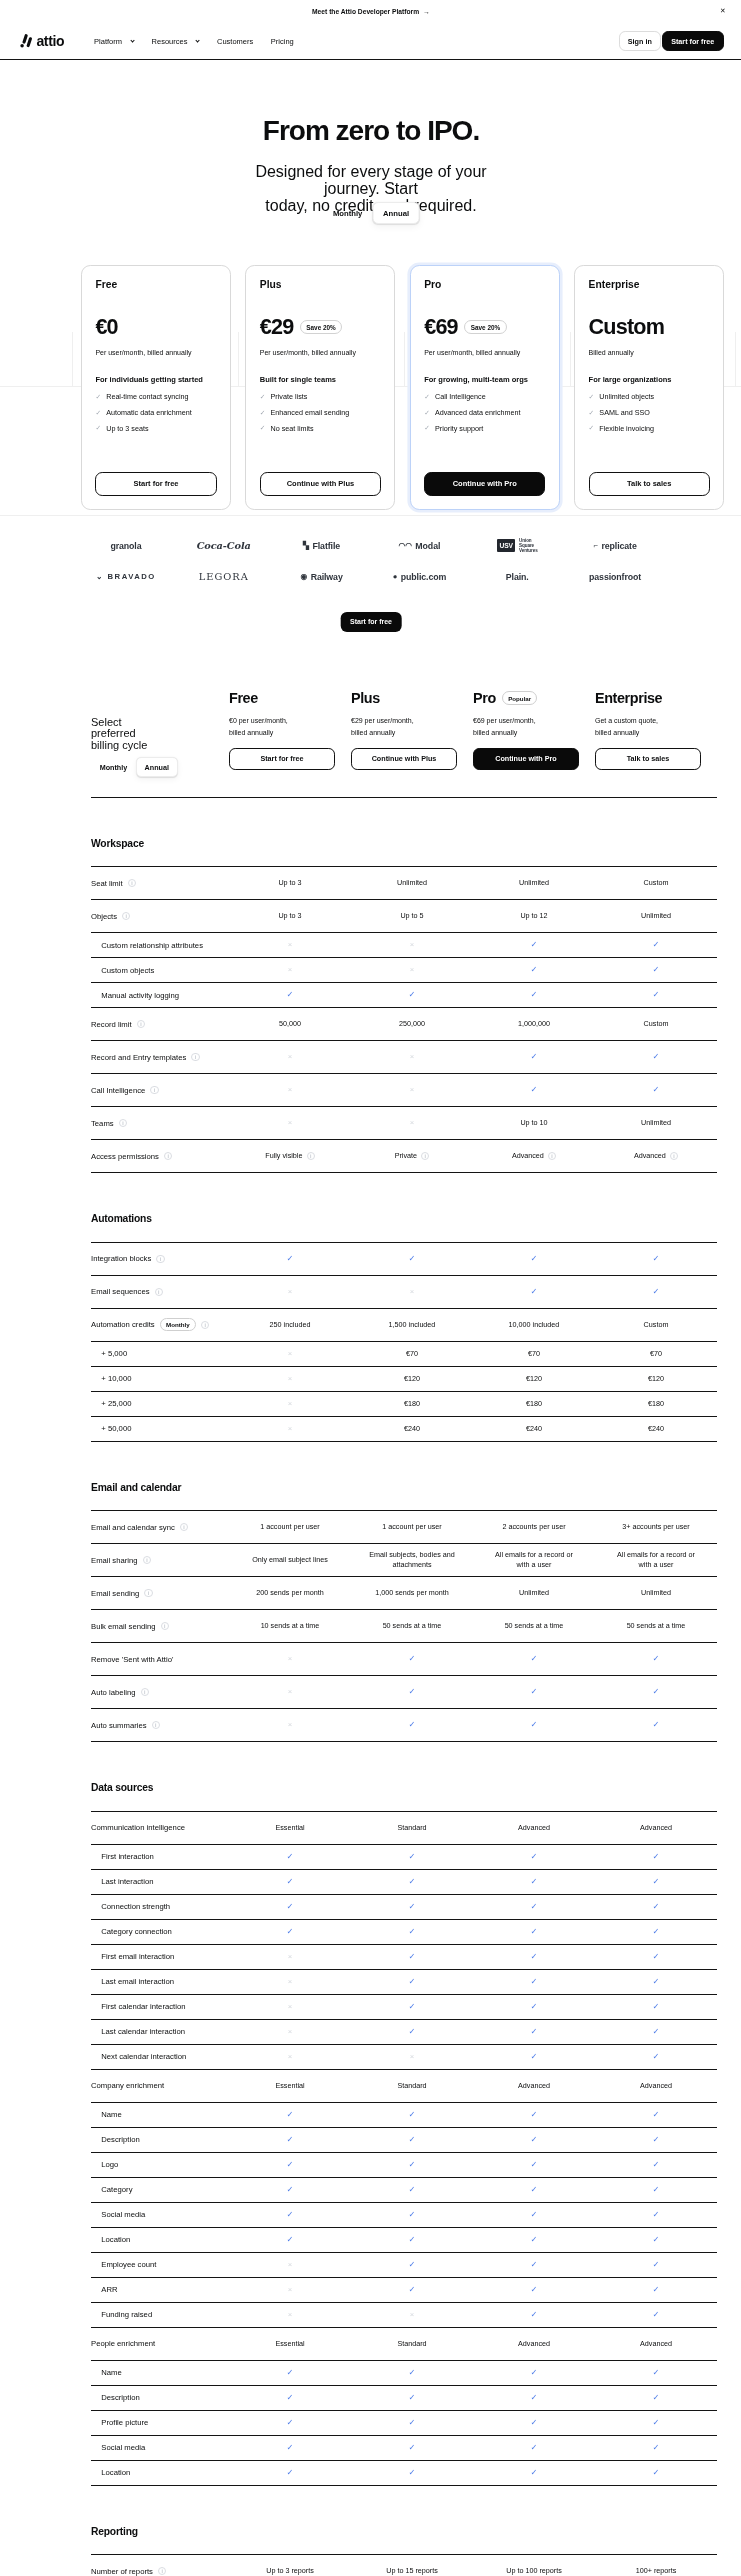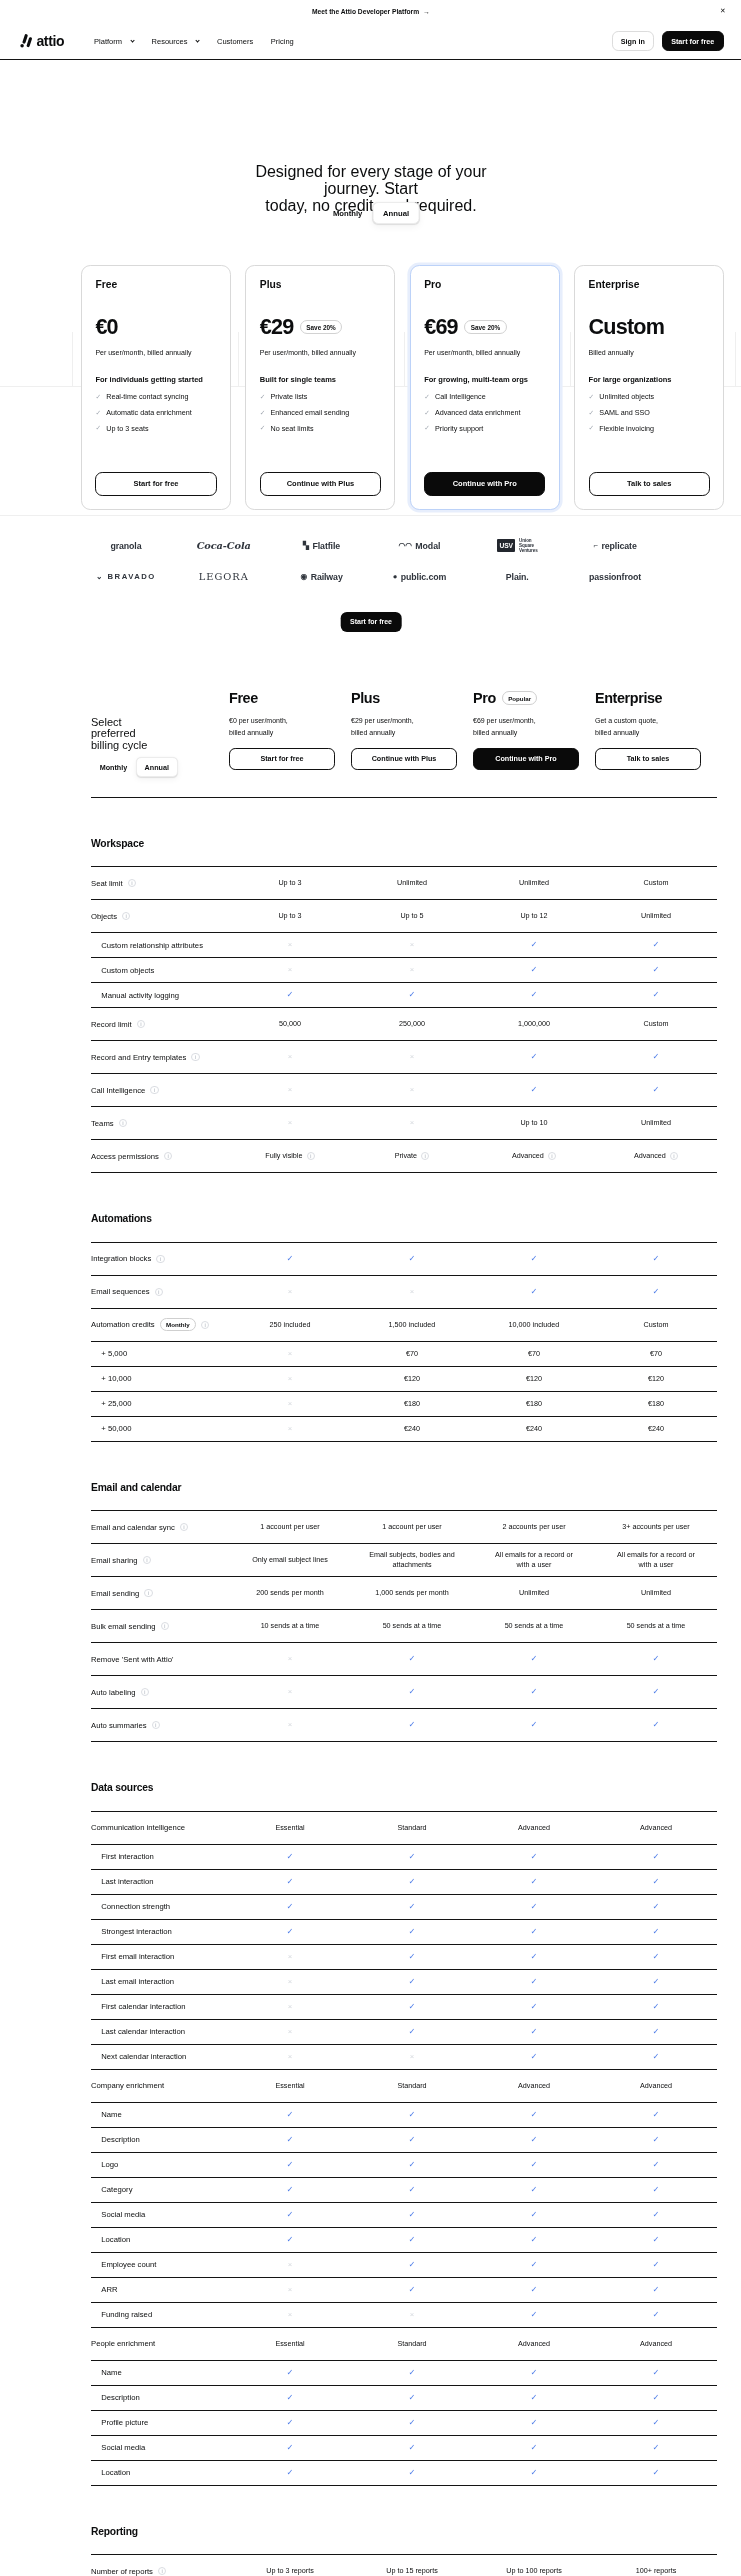"Sign in" .header-right { gap: 8px -> 1px }
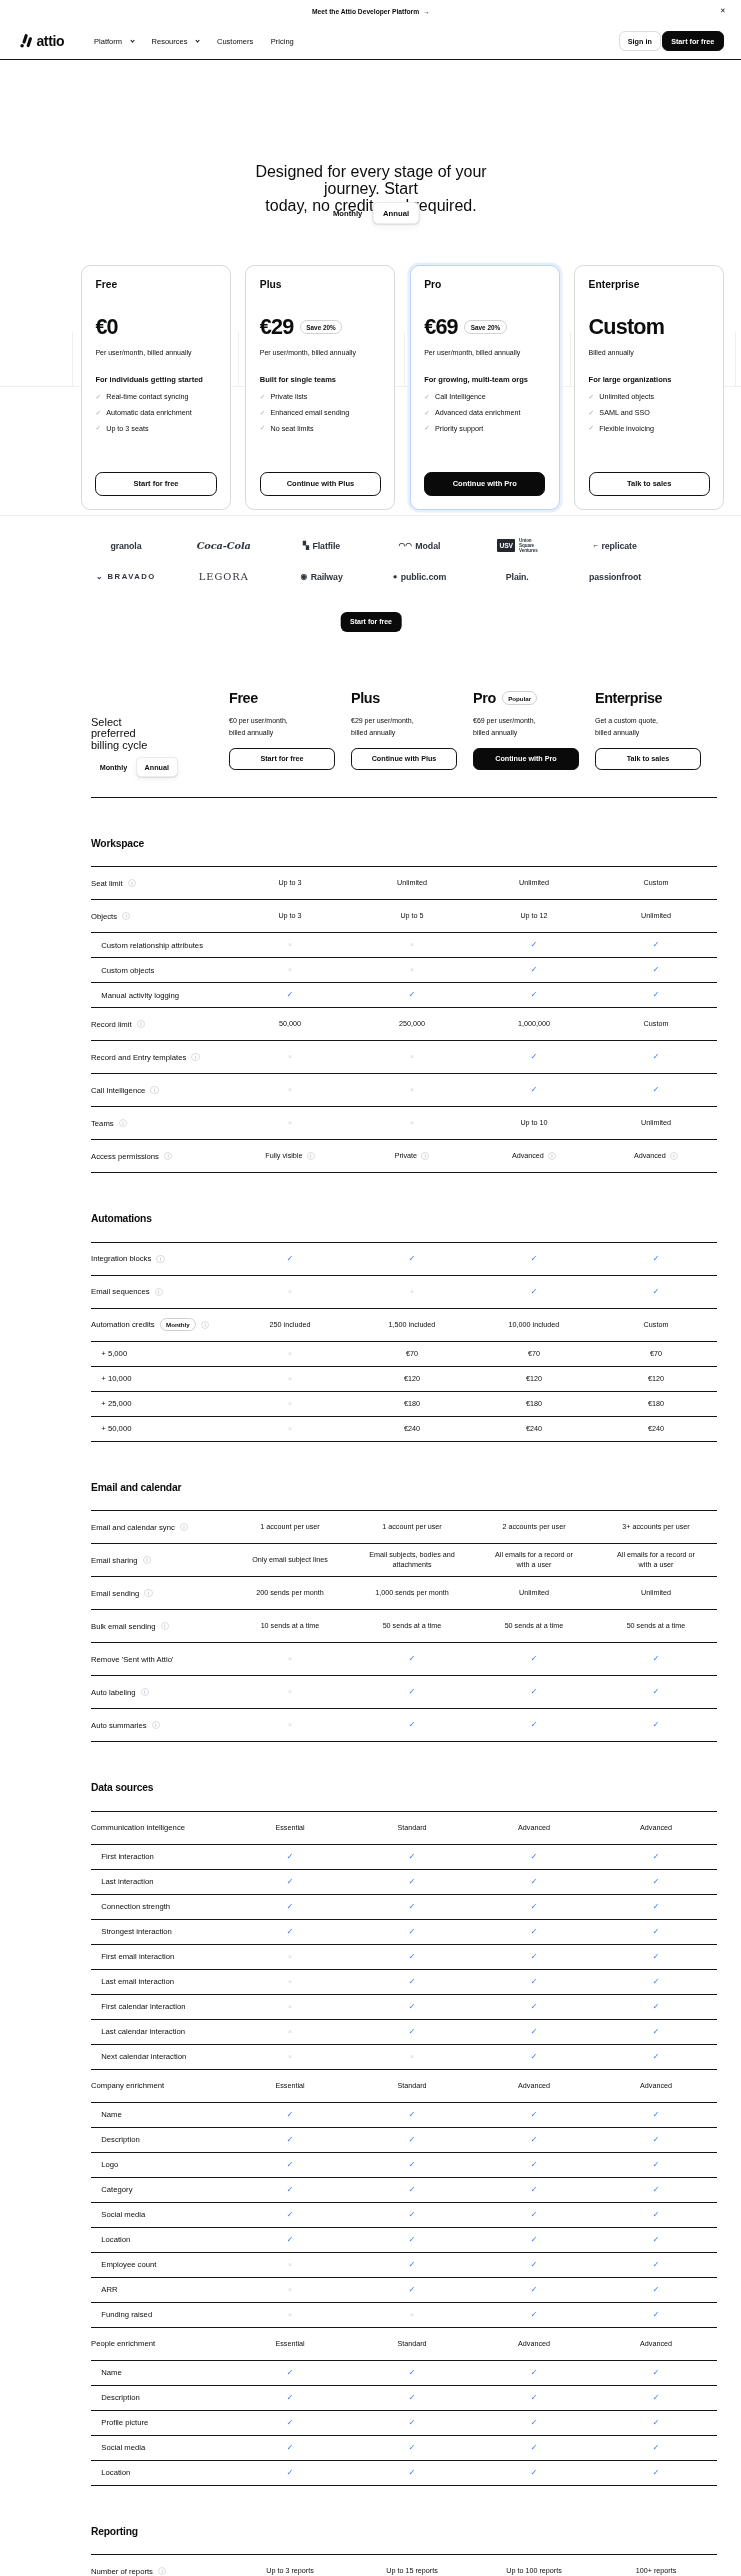"From zero to IPO." div.abs { html: none -> <div>From zero to IPO.</div> }
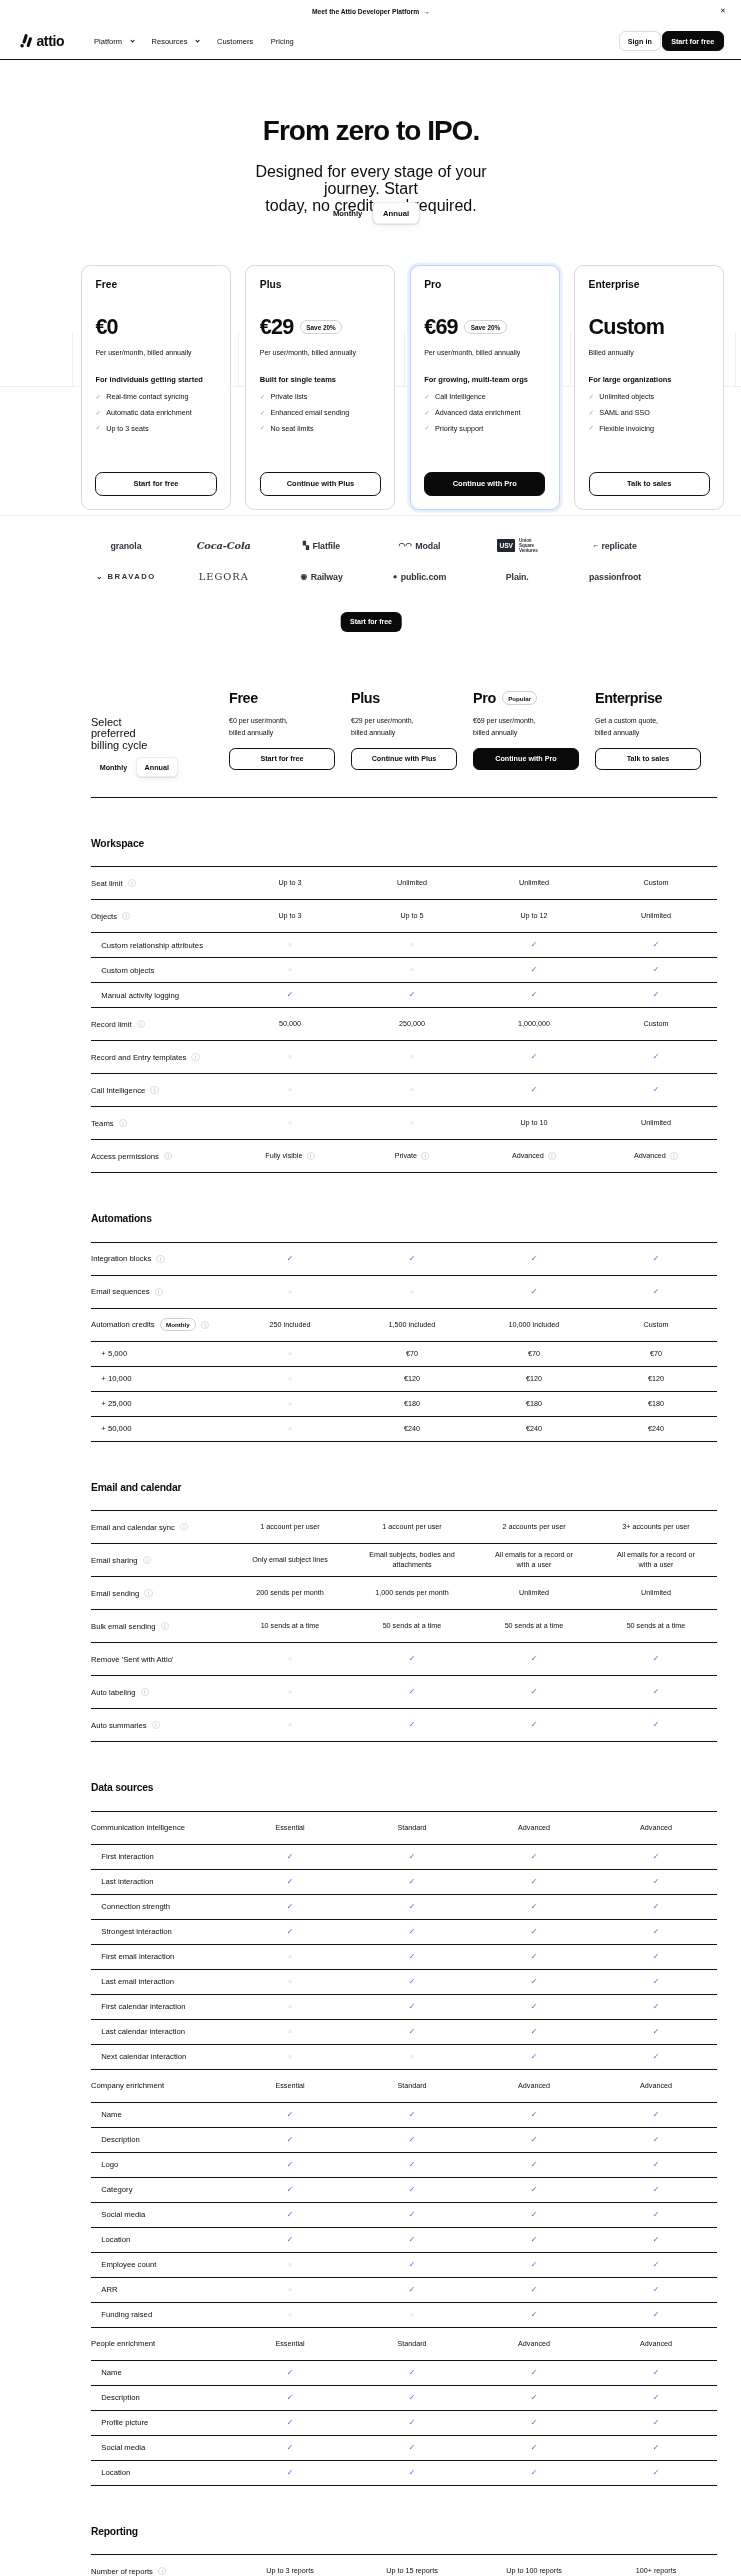"Strongest interaction" span { text: Strongest interaction -> Category connection }
